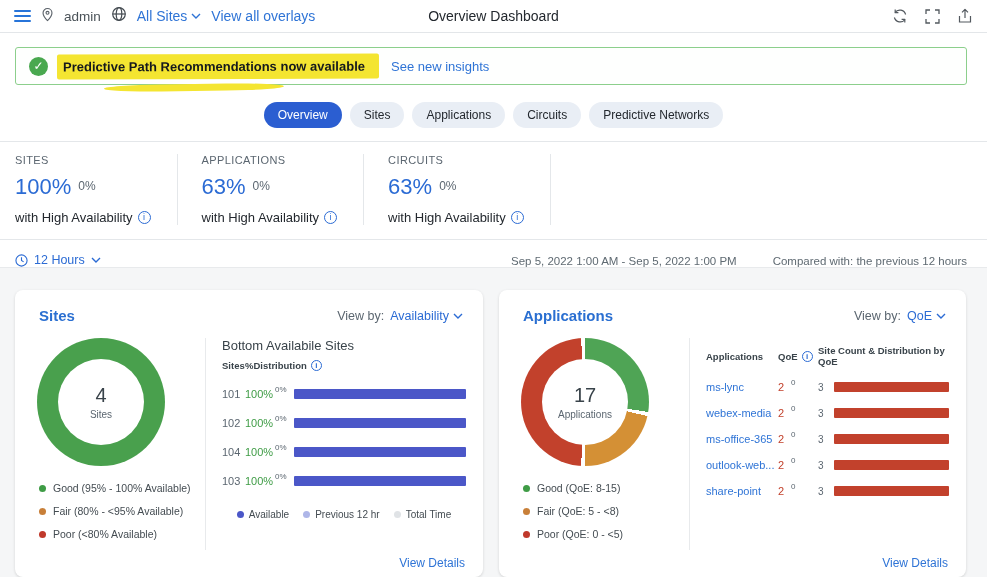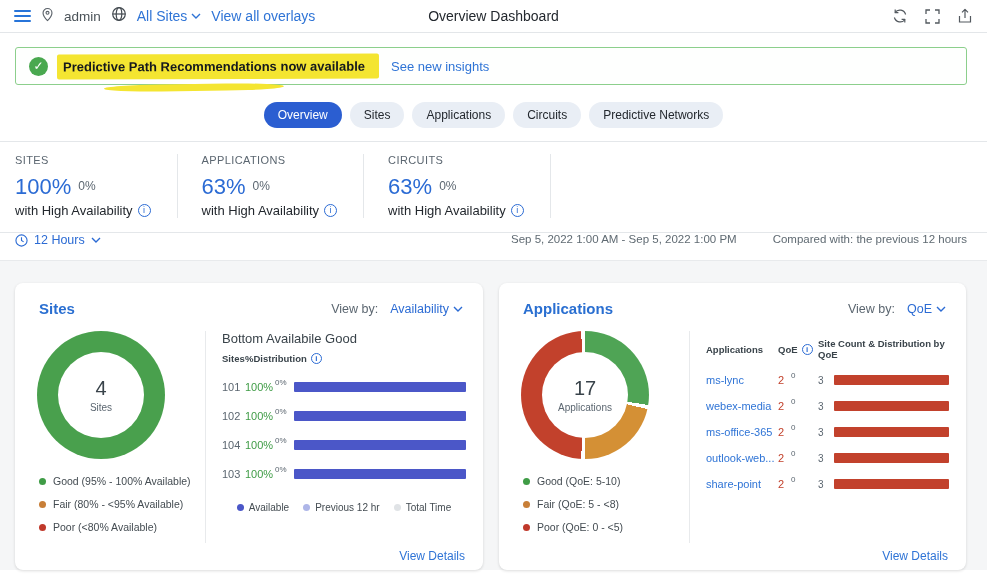"with High Availability" .stat-cap { margin-top: 3px -> 10px }
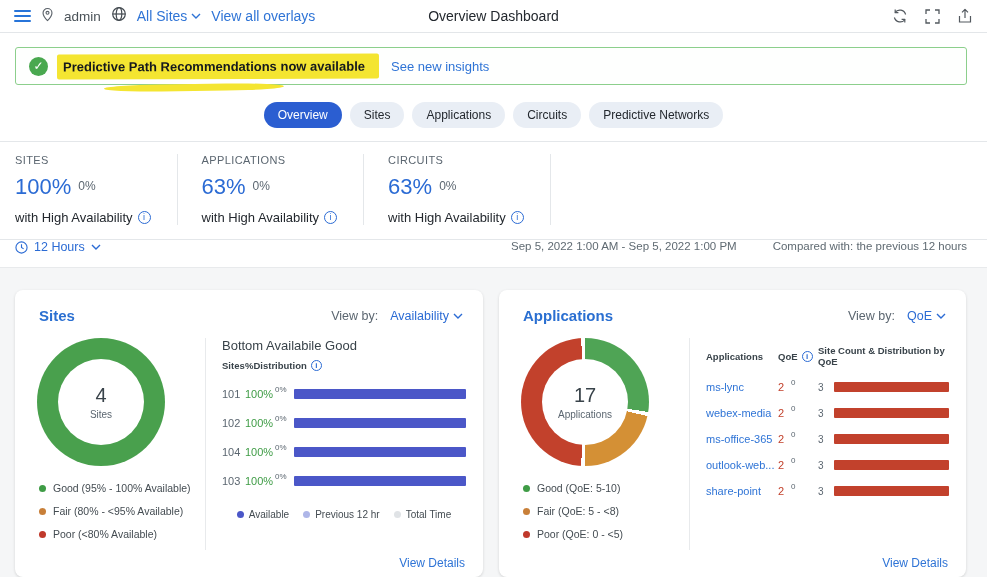"12 Hours" .timebar { align-items: flex-start -> flex-end }
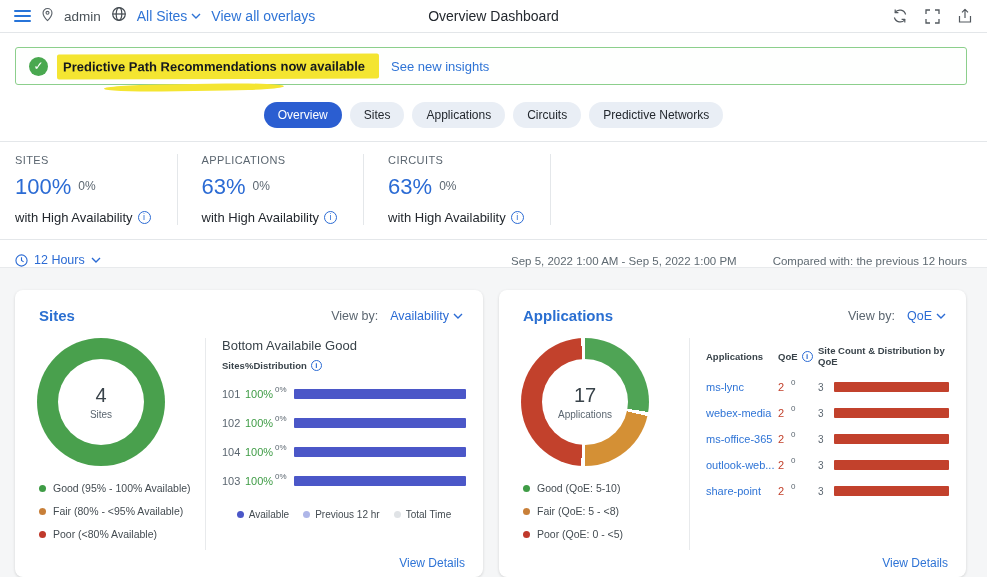"View by:" .viewby { gap: 12px -> 6px }
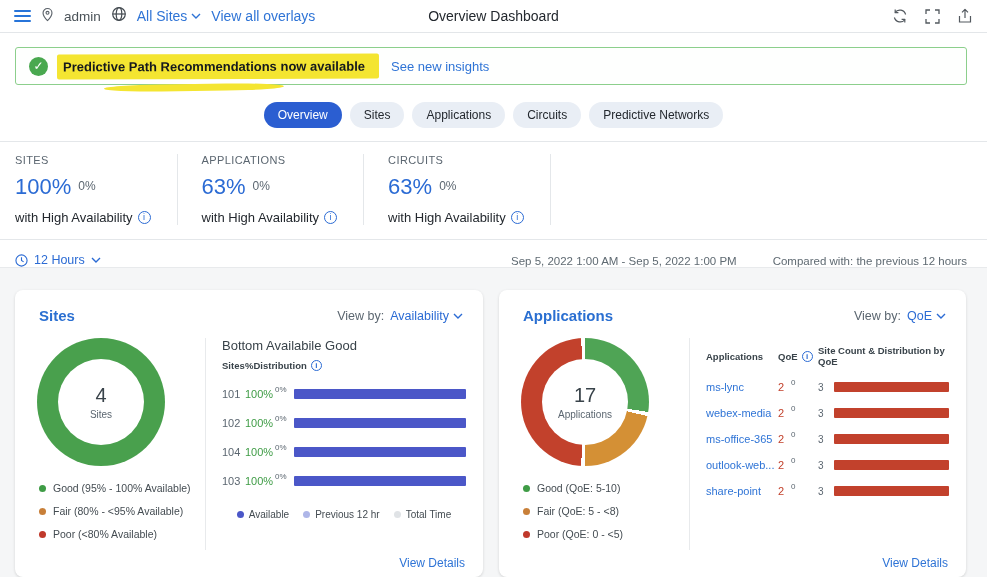"Bottom Availabile Good" div.tbl-title { text: Good -> Sites }
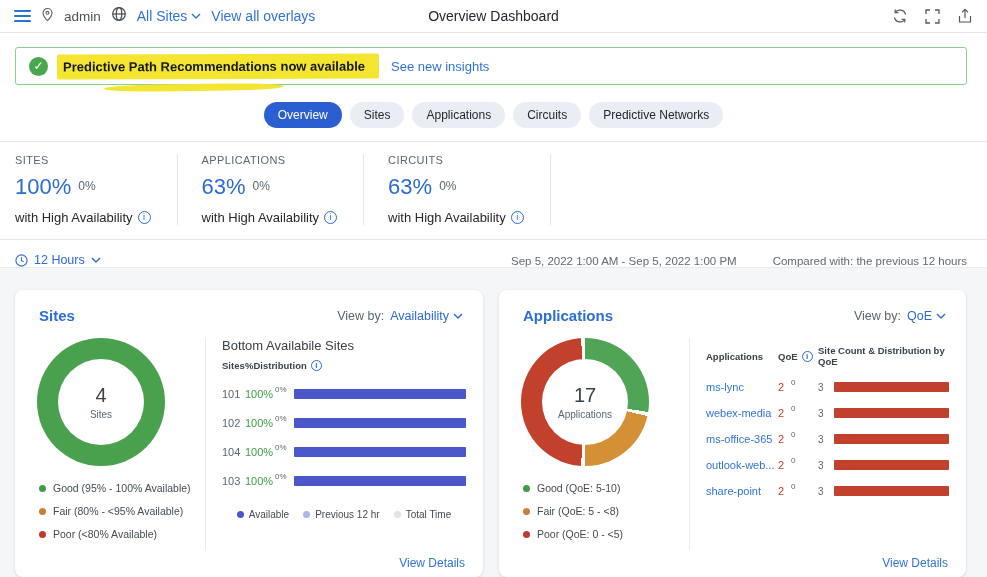"Good (QoE: 5-10)" span { text: 5-10 -> 8-15 }
